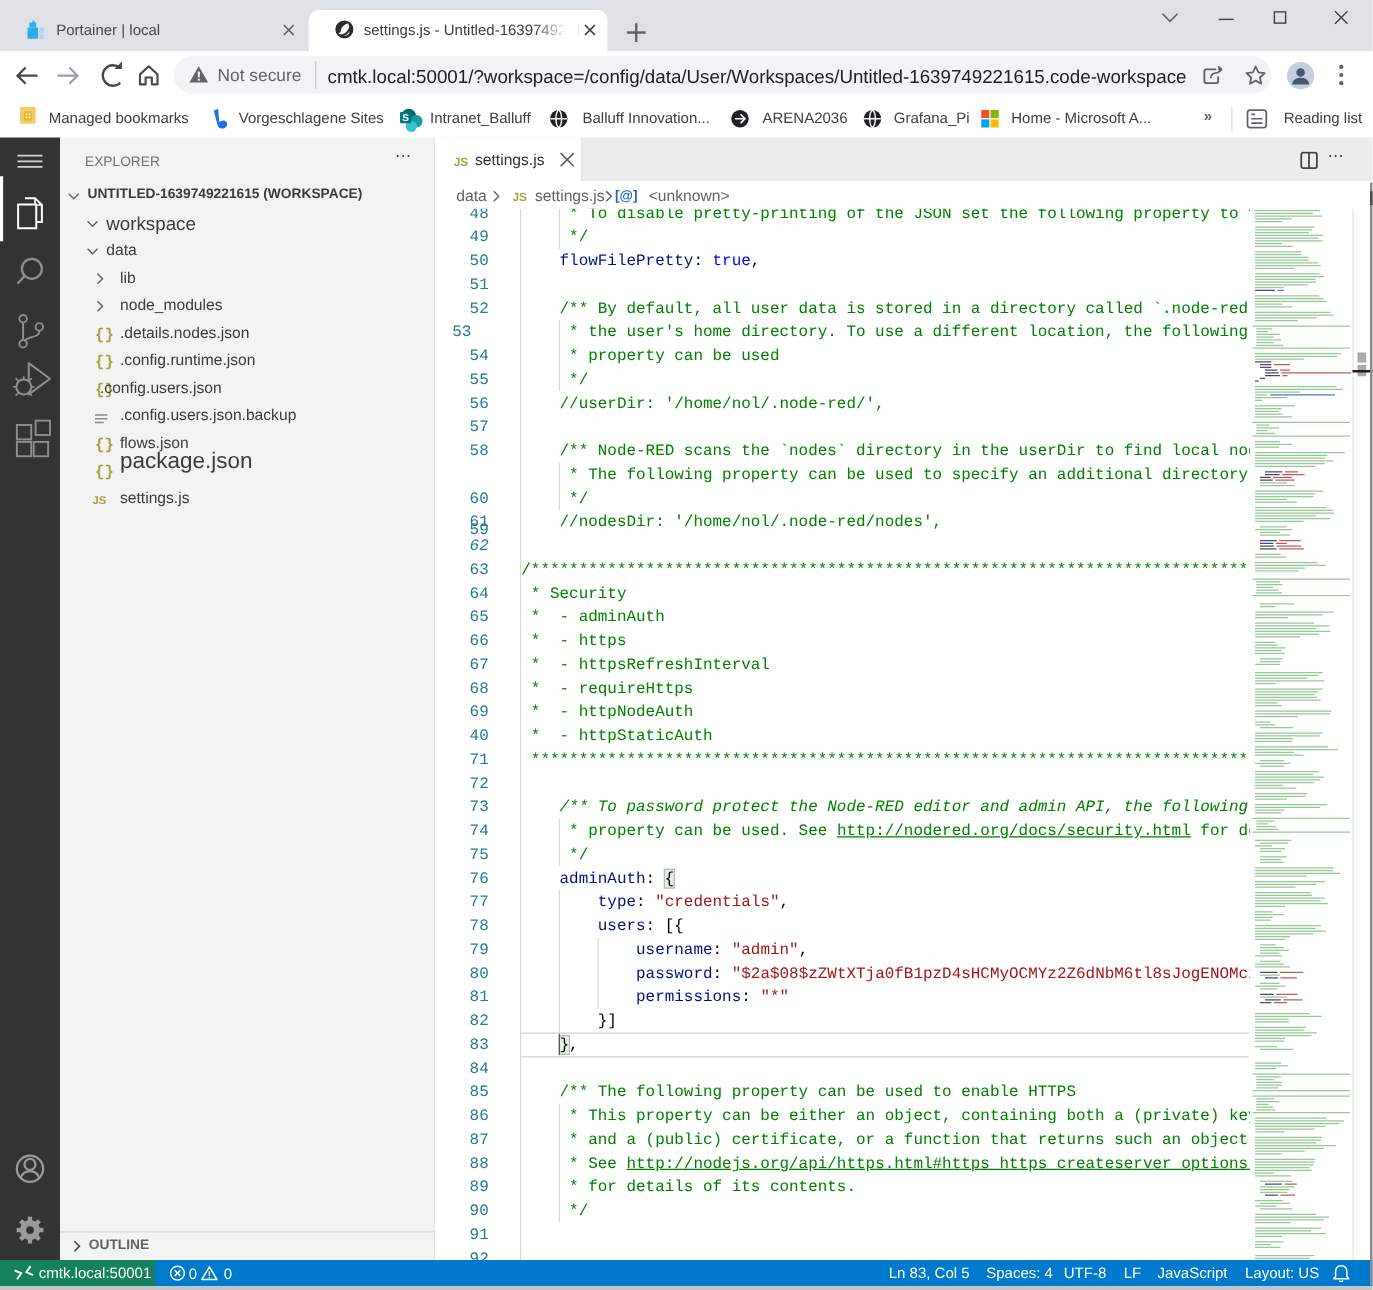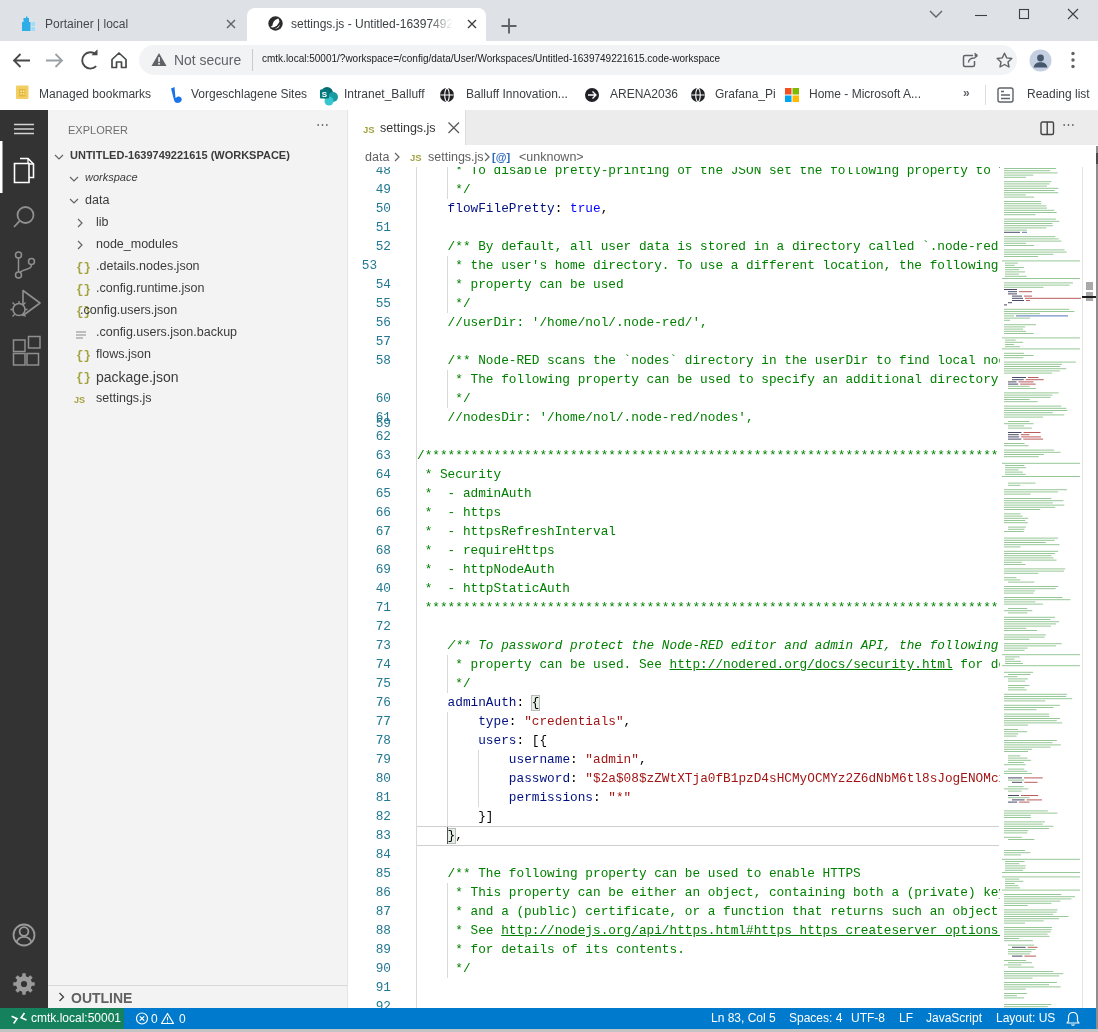"cmtk.local:50001/?workspace=/config/data" .urltxt { font-size: 10px -> 15px }
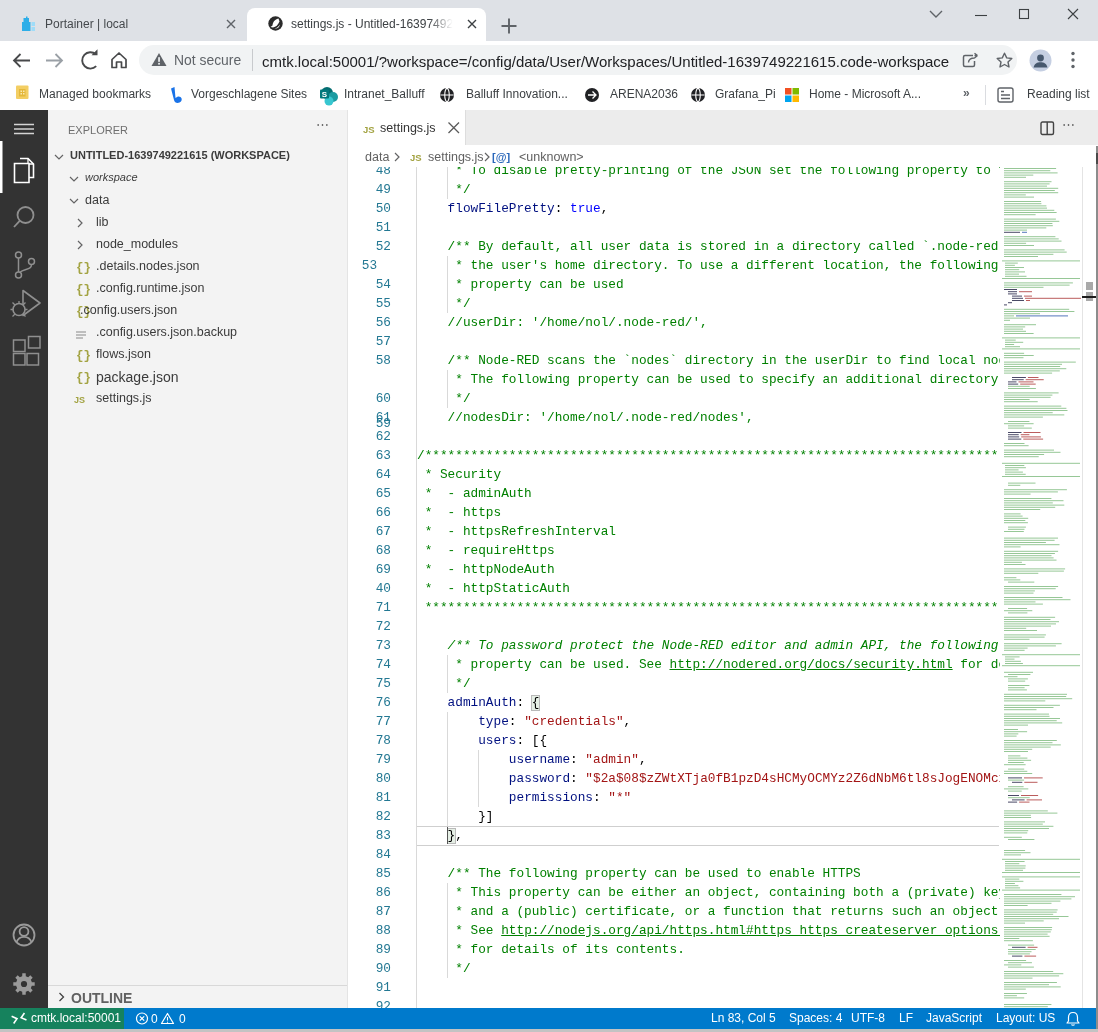"workspace" div.trow { font-size: 11px -> 15px; font-style: italic -> none }
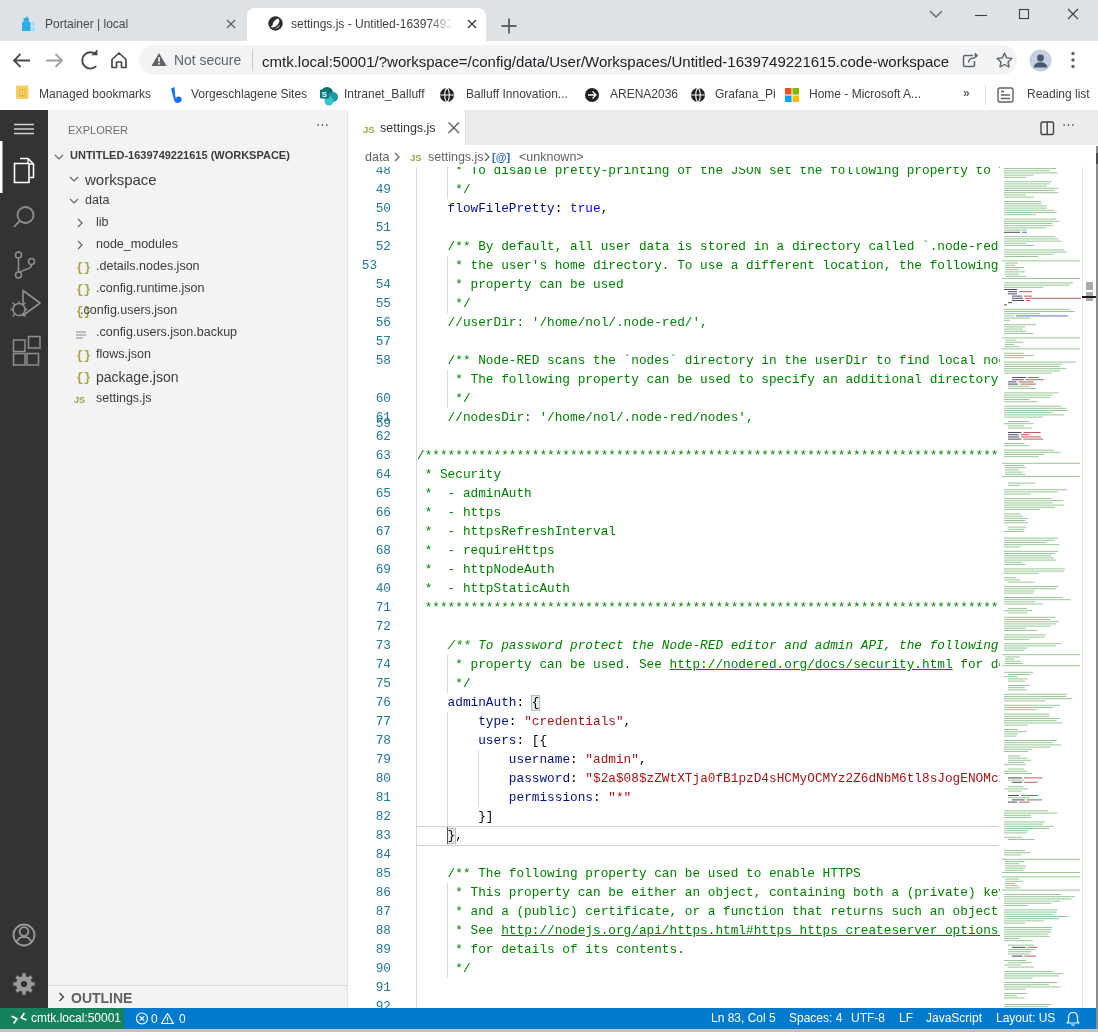"package.json" div.trow { font-size: 14px -> 18px; top: 223px -> 212px }
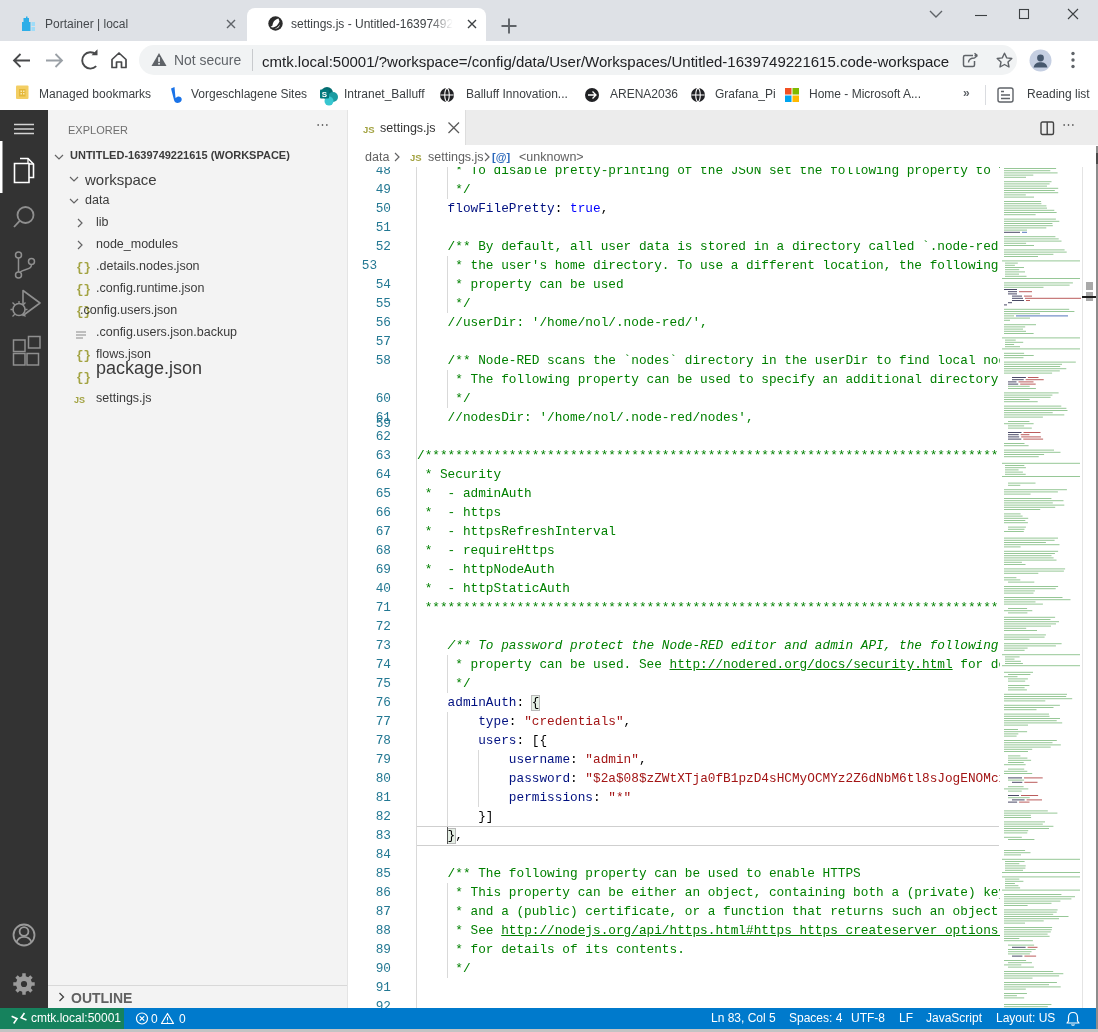"62" div.ln { font-style: none -> italic }
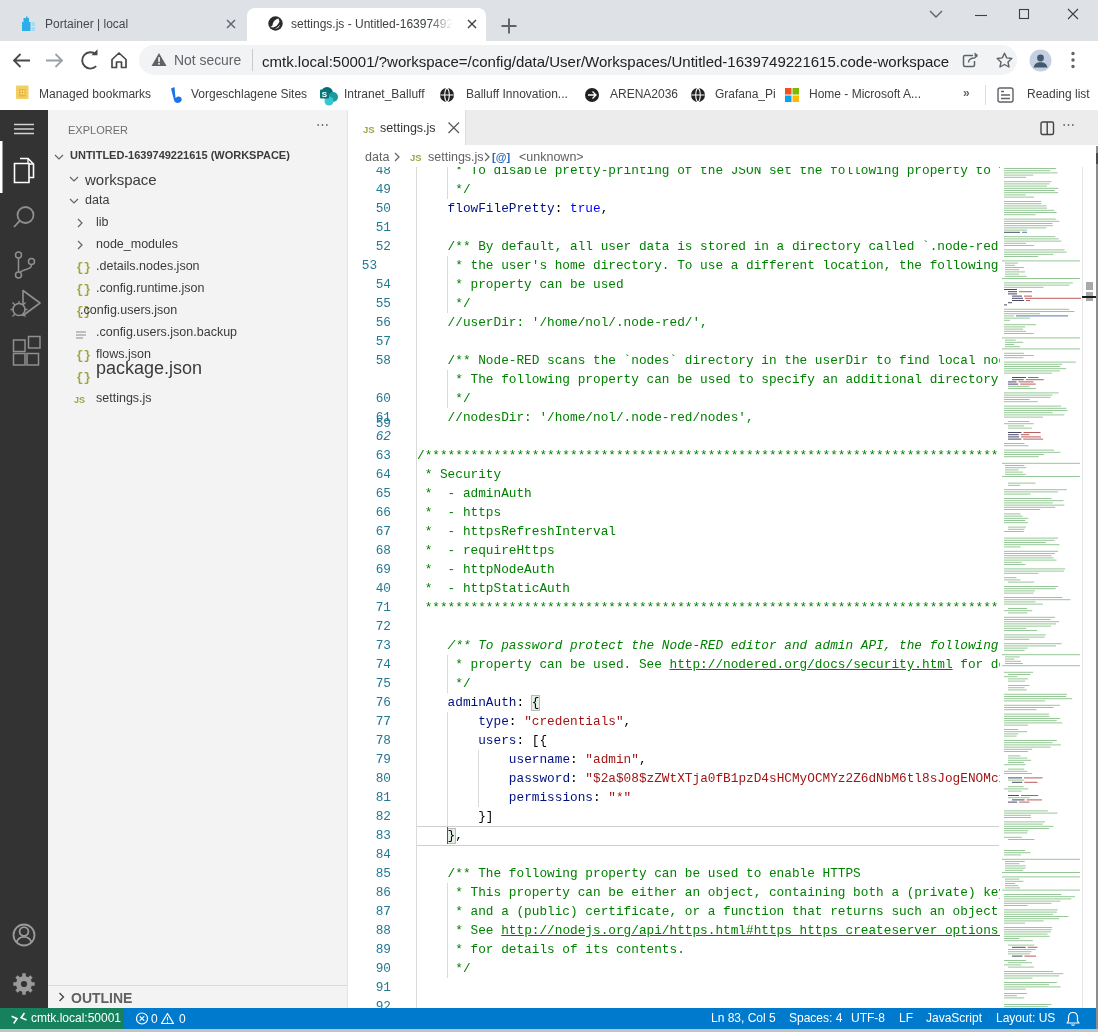"OUTLINE" div.a { font-size: 14px -> 11px }
